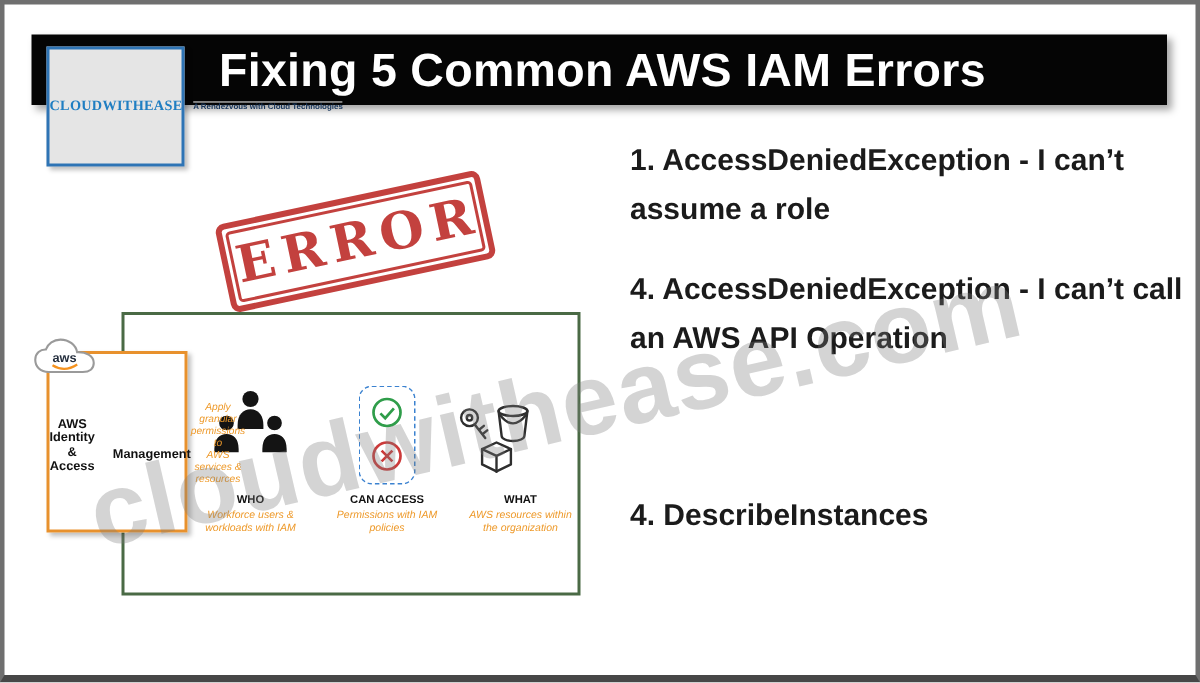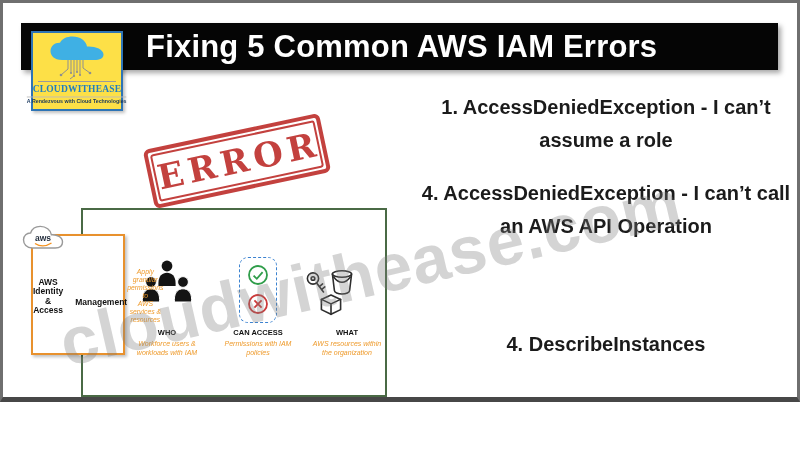"Fixing 5 Common AWS IAM" .page { height: 402px -> 455px }
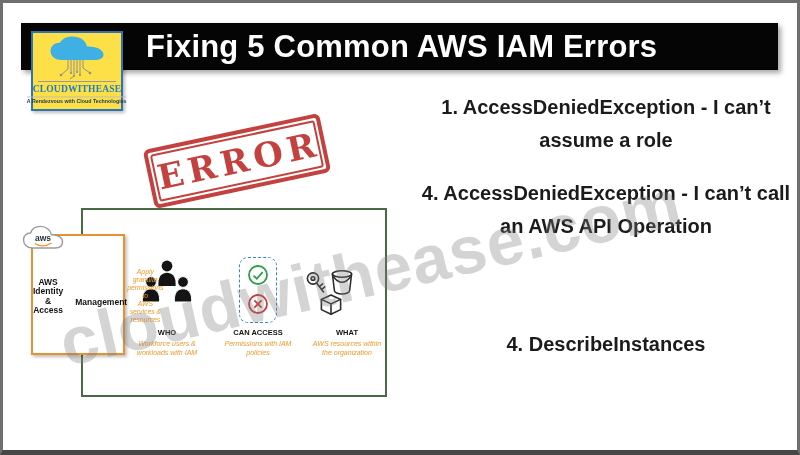"CLOUDWITHEASE" .logo { background: #fde047 -> #e5e5e5; flex-direction: column -> row }
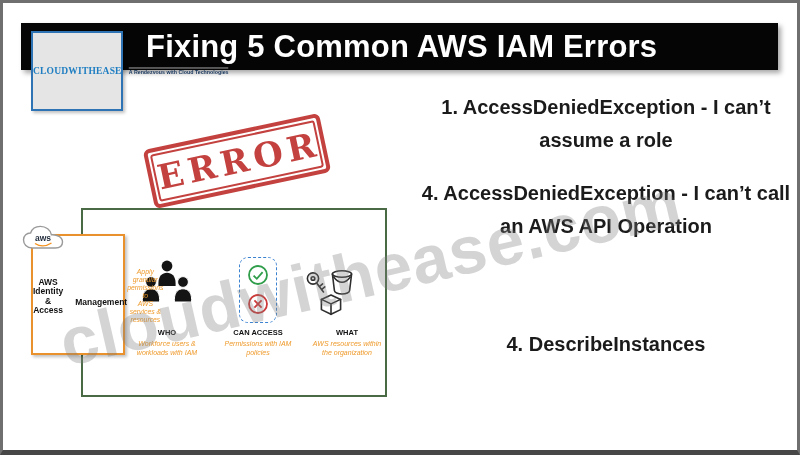"1. AccessDeniedException - I can’t" .err-item { text-align: center -> none }
